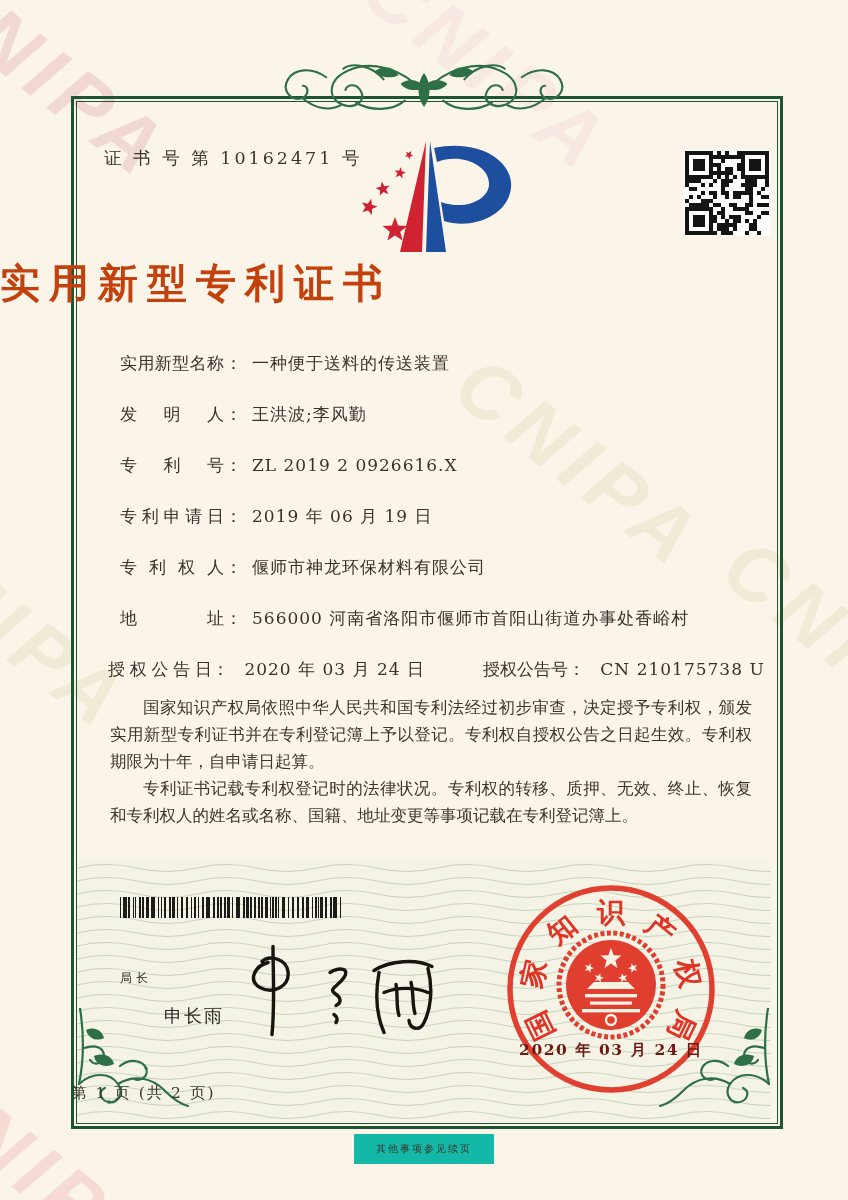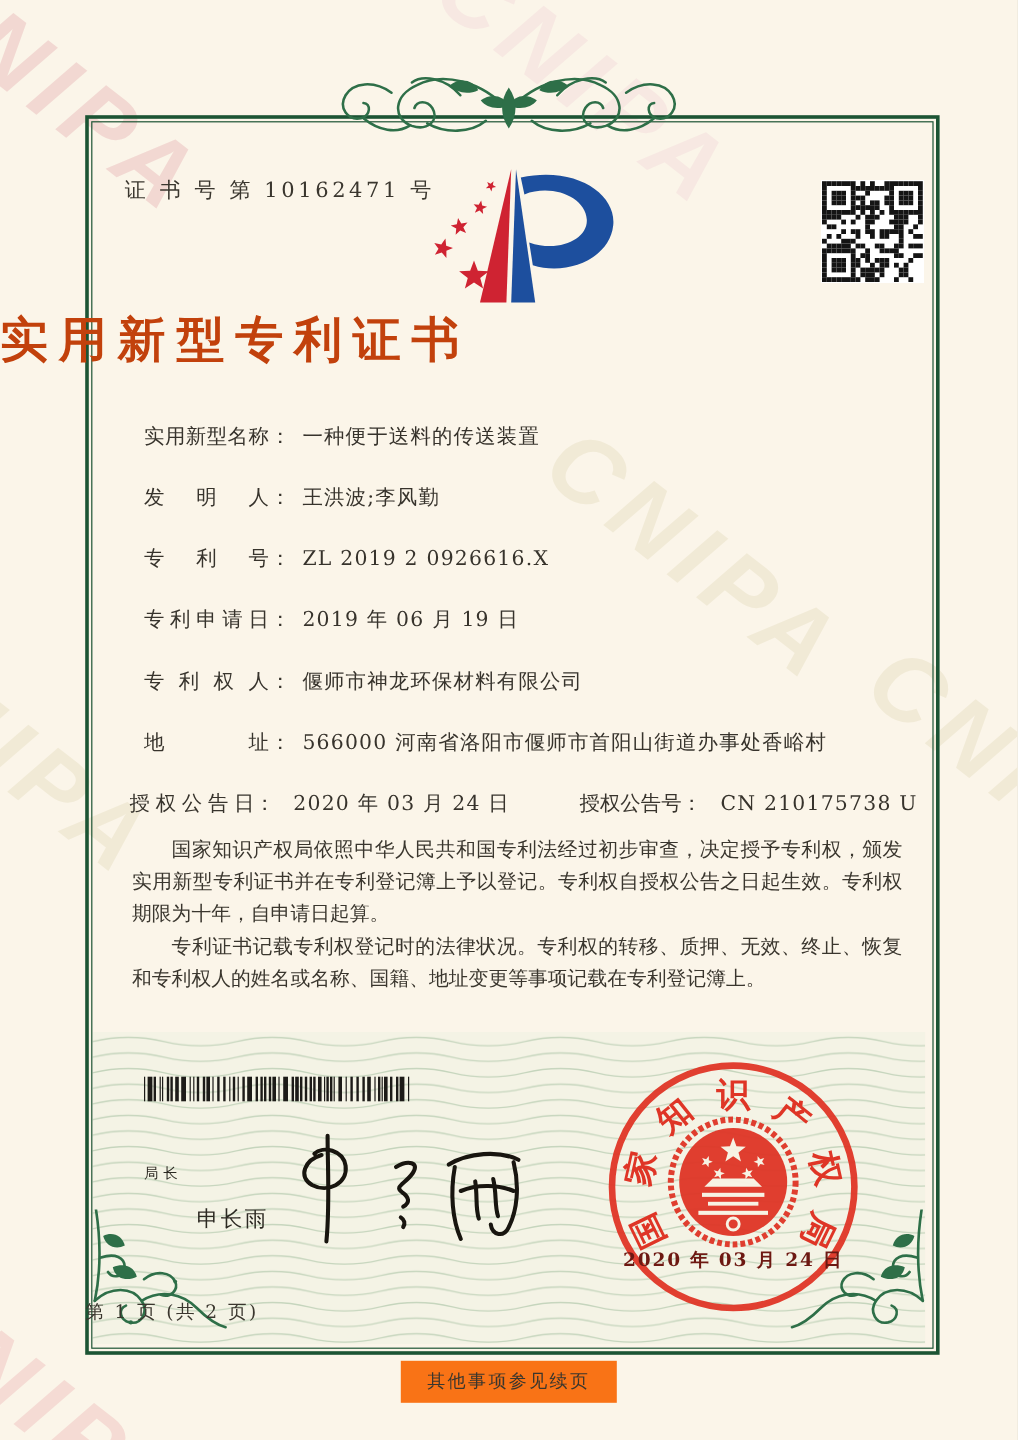"其他事项参见续页" .note { background: #f97316 -> #14b8a6; font-size: 15px -> 10px }
